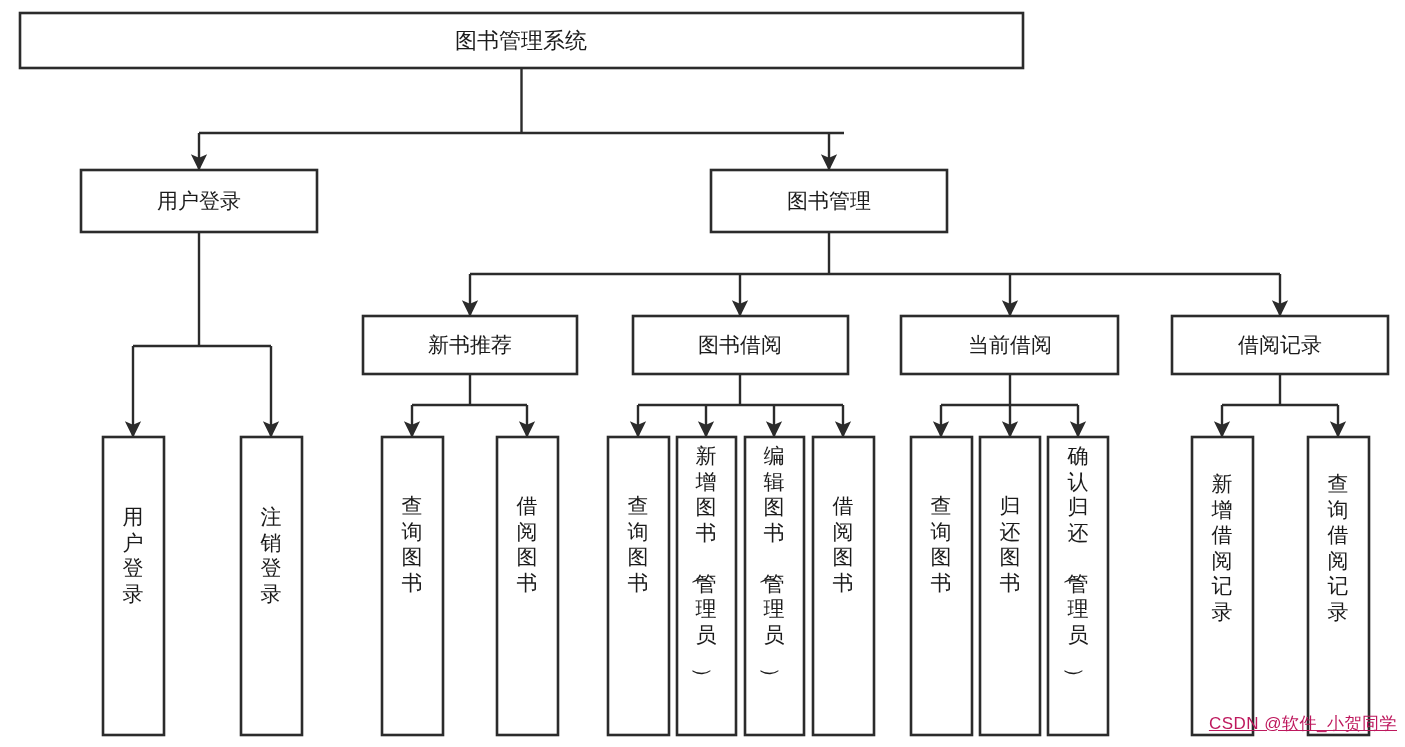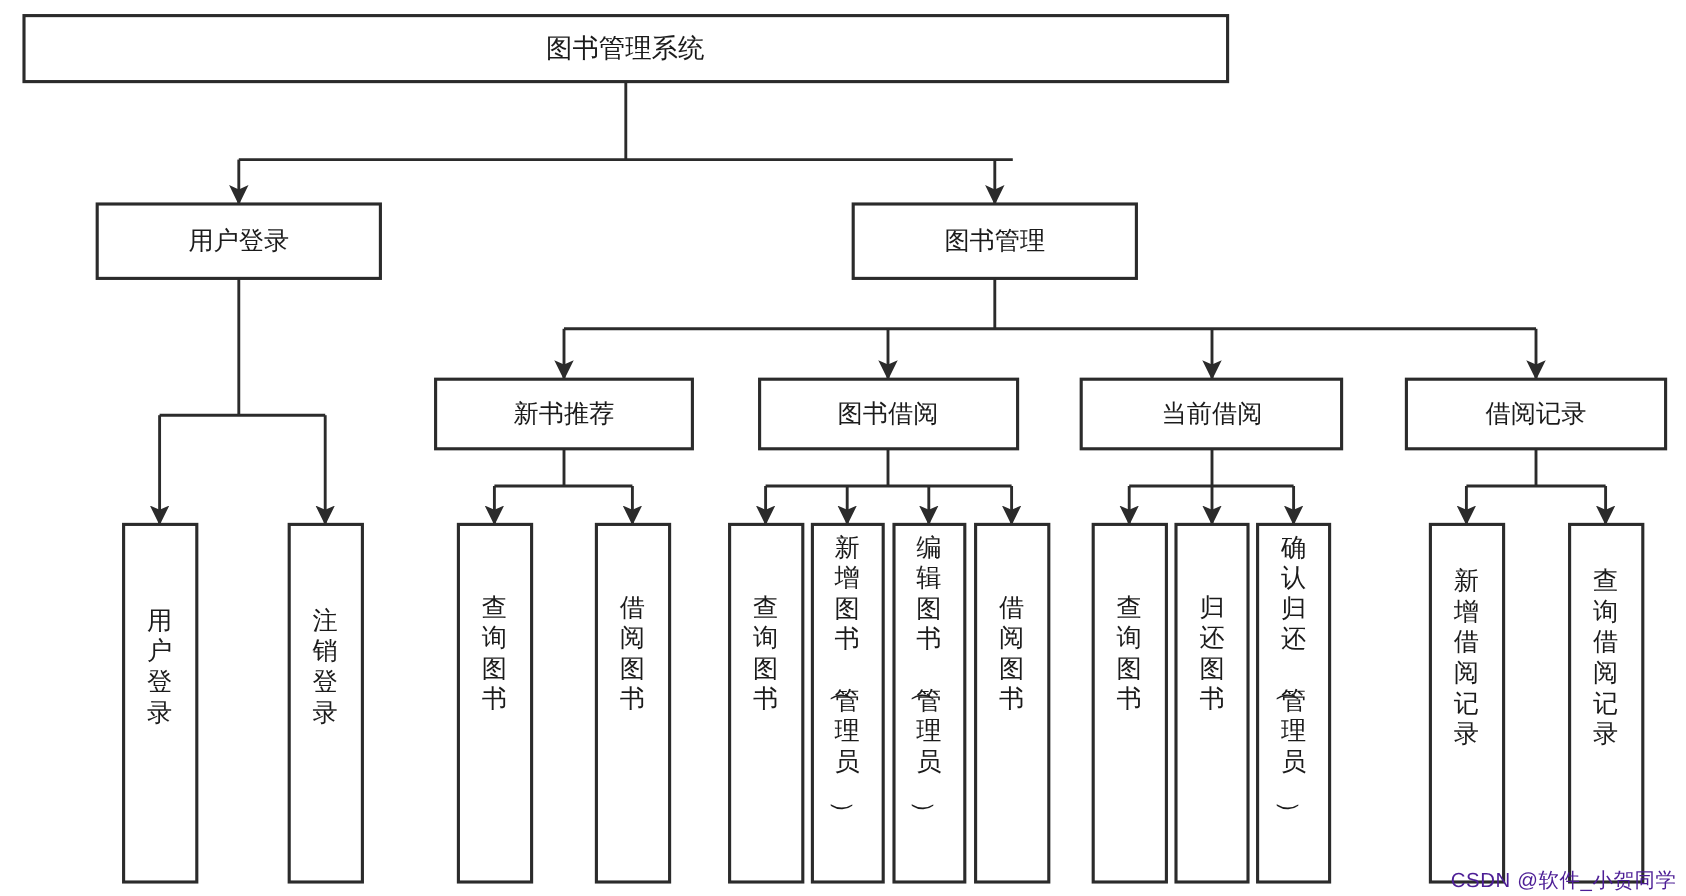"CSDN @软件_小贺同学" .watermark { bottom: 2px -> 12px; color: #4c1d95 -> #be185d; text-decoration: none -> underline }
